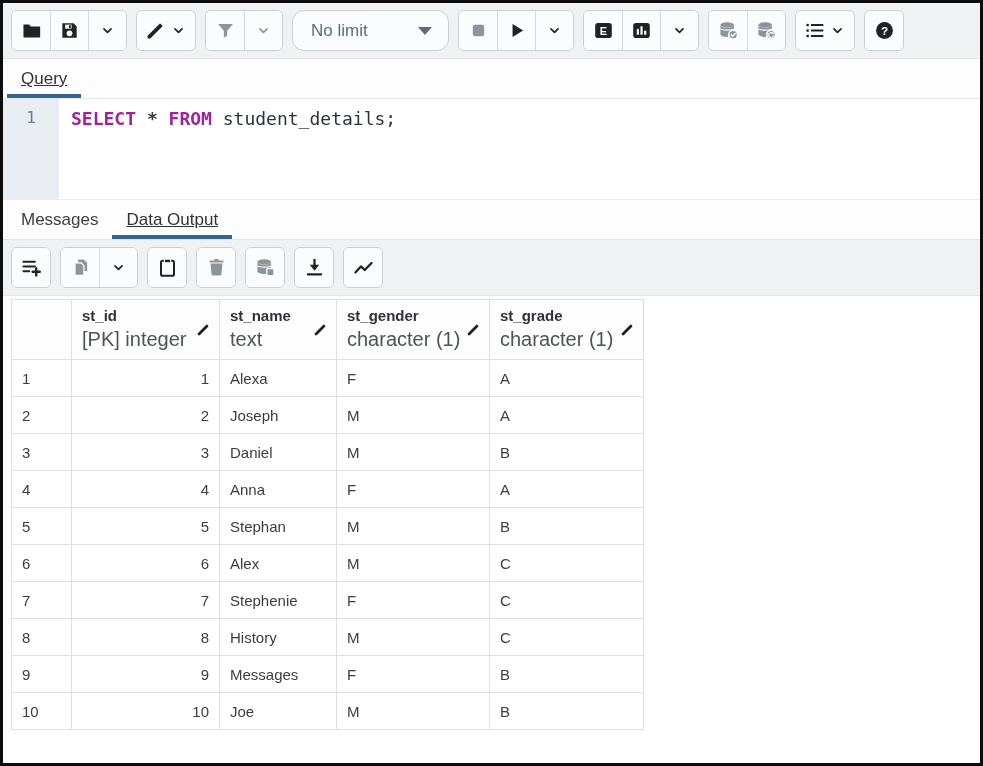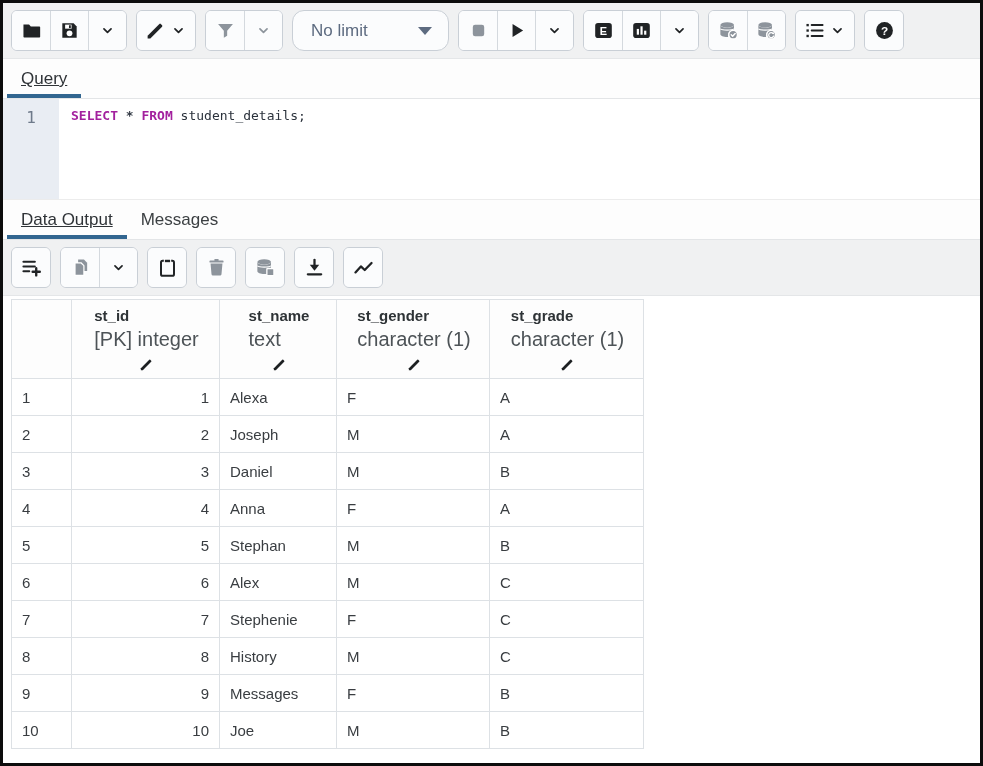"SELECT * FROM student_details;" .code { font-size: 13px -> 18px }
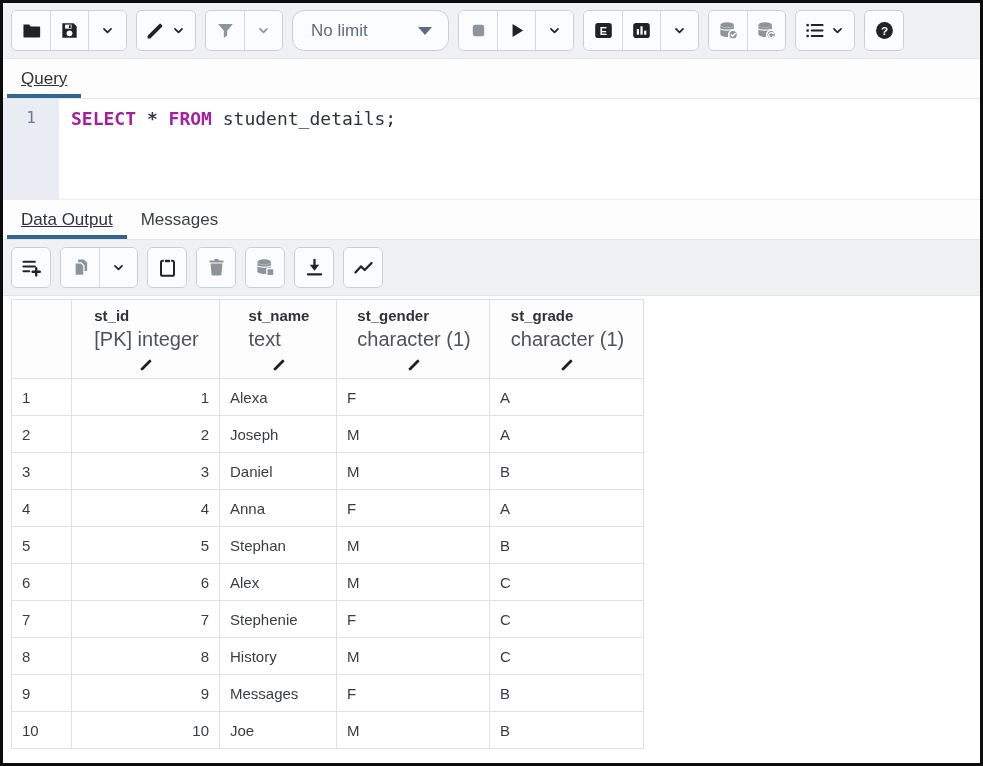"Data Output" div.tab { order: before "Messages" -> after "Messages" }
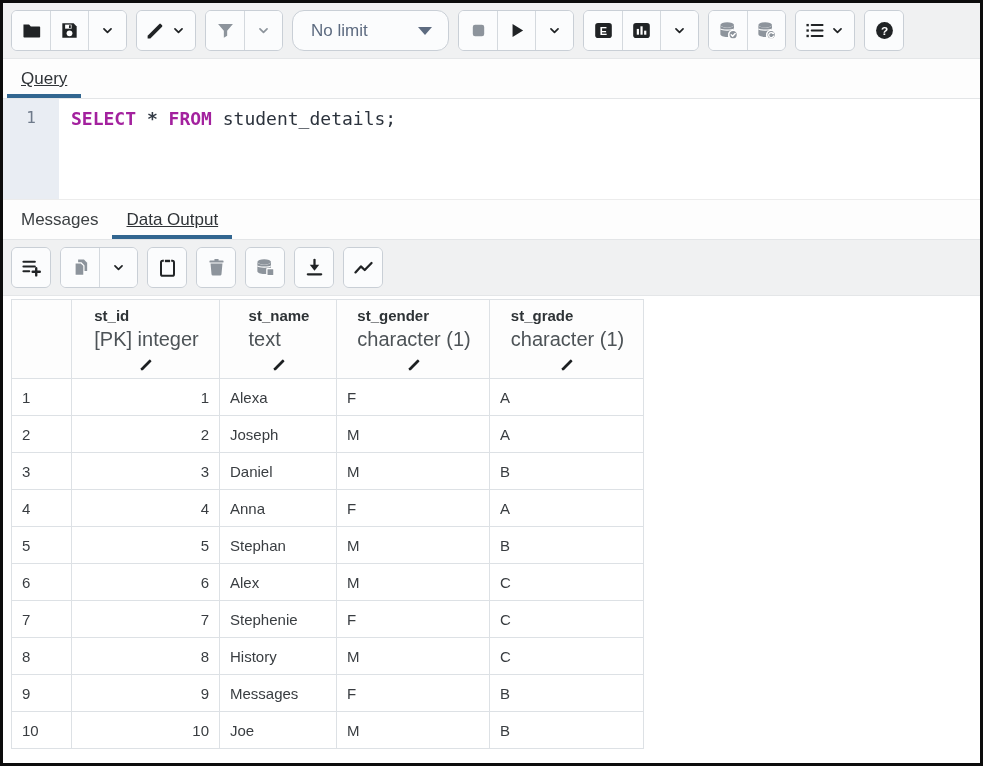"st_id" .hdr-flex { flex-direction: column -> none }
